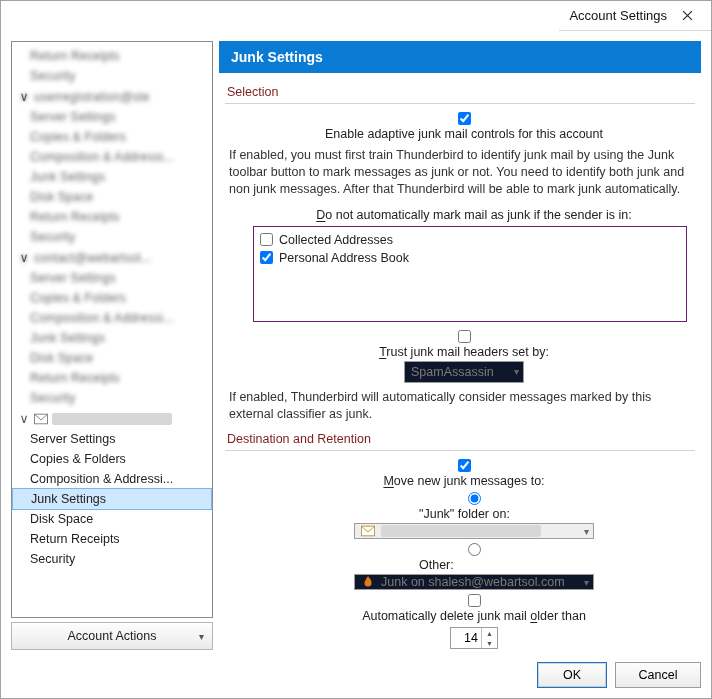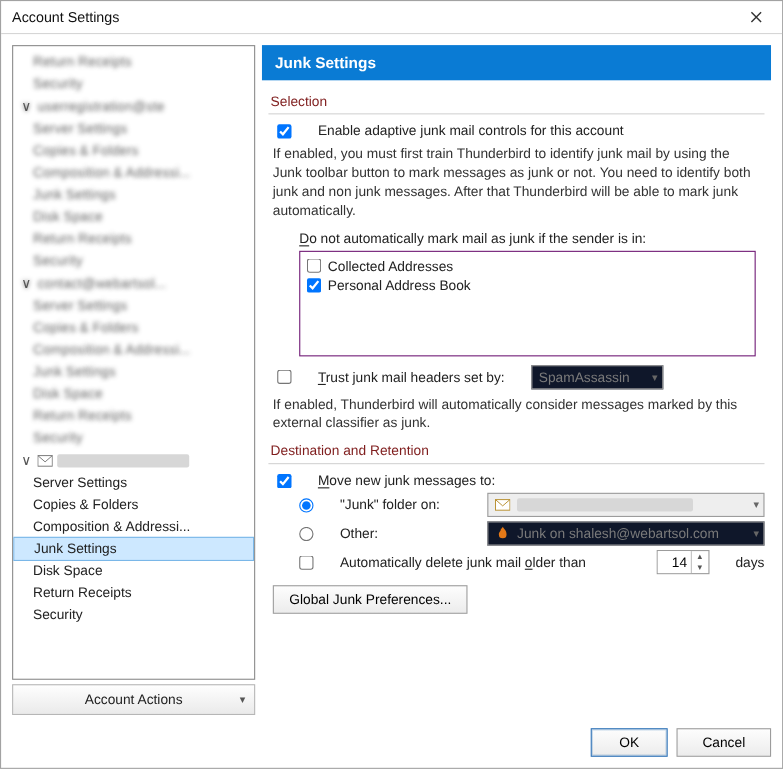"Account Settings" .window { align-items: none -> flex-end }
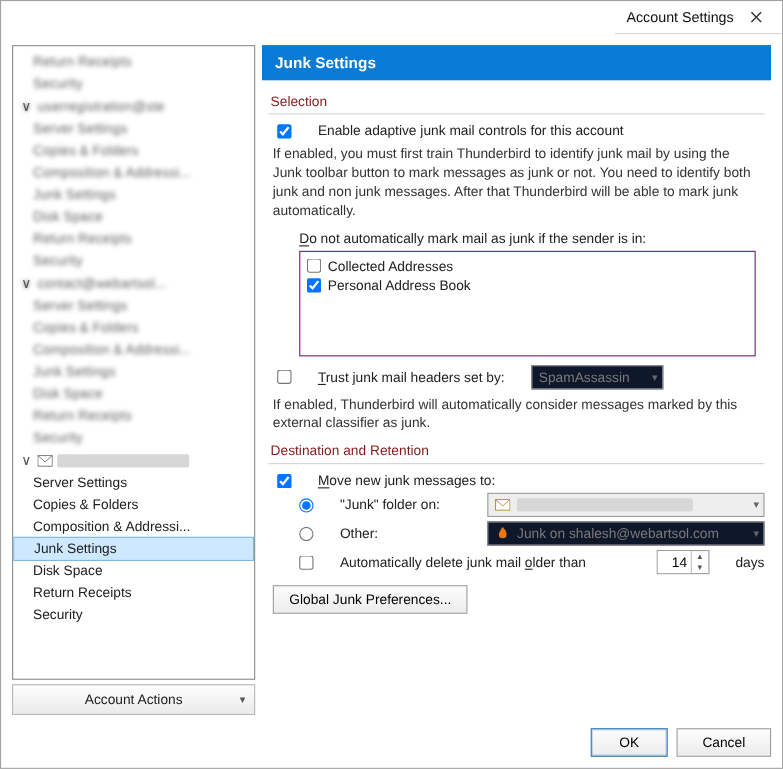"Return Receipts" .sidebar { width: 221px -> 202px }
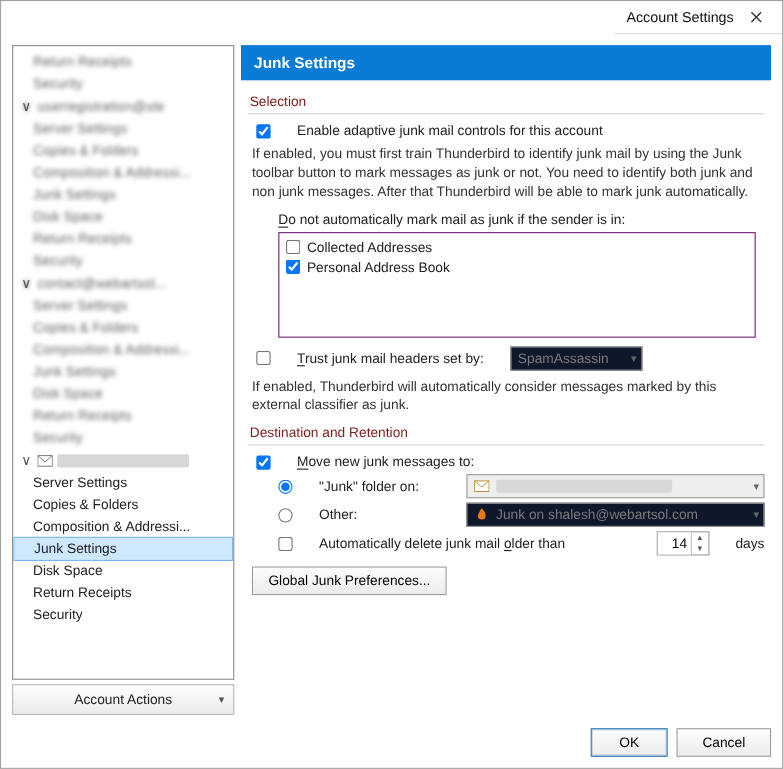"Enable adaptive junk mail controls" .row { flex-direction: none -> column; gap: 24px -> 2px }
